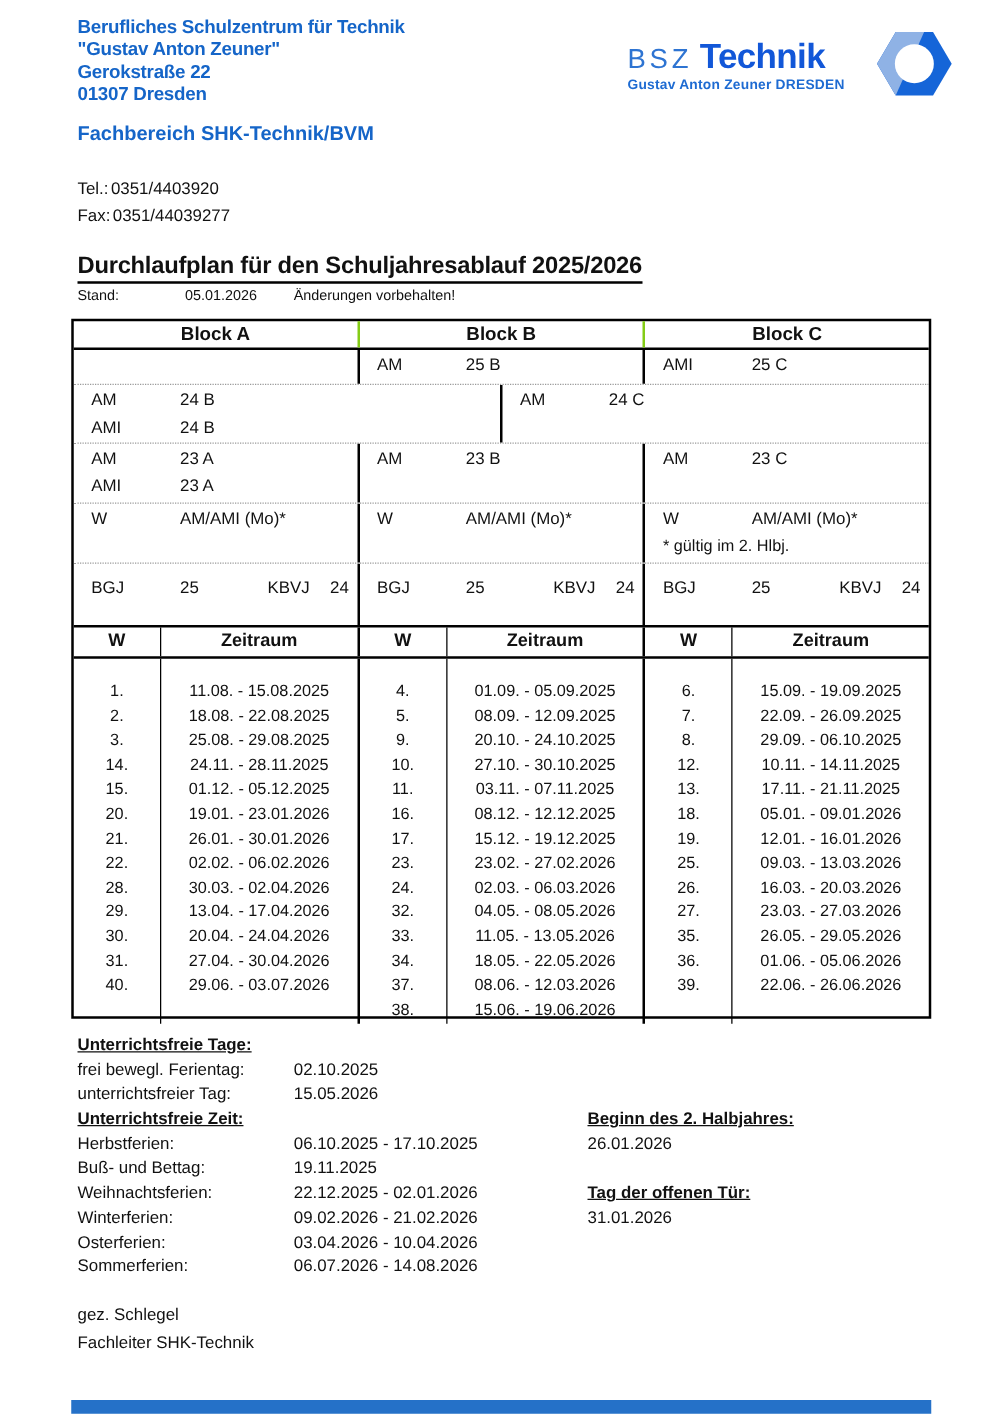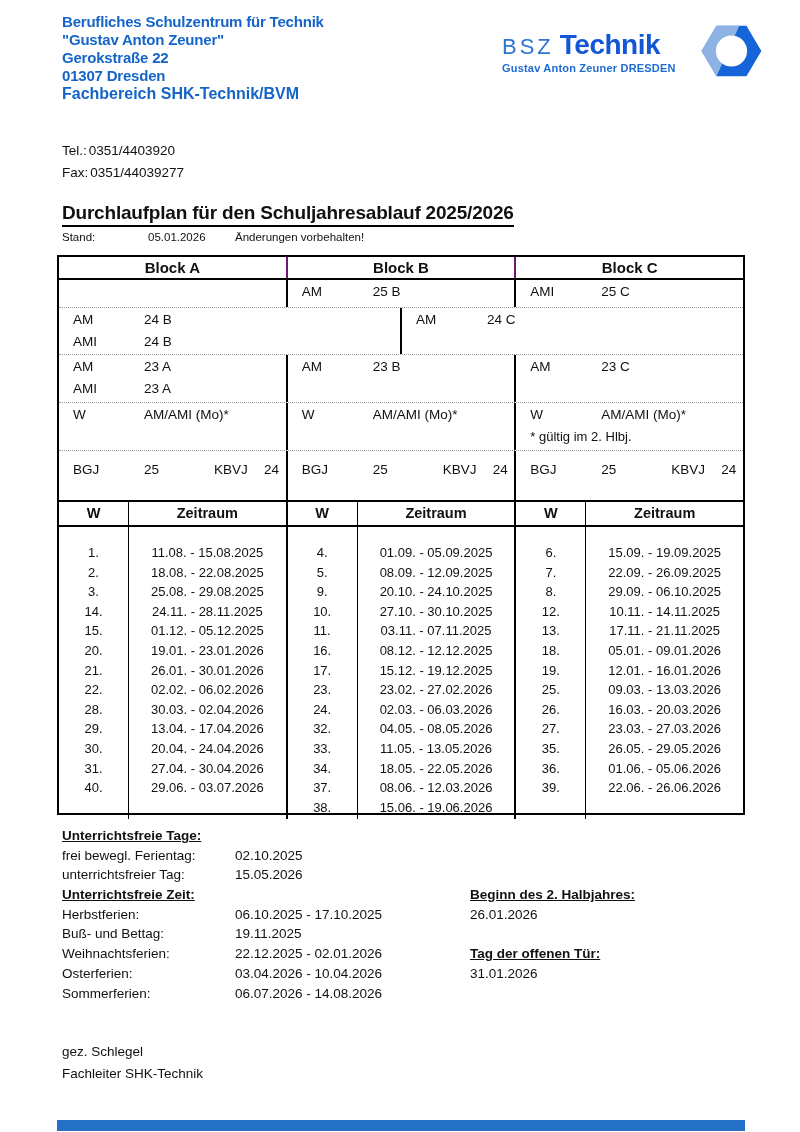"Fachbereich SHK-Technik/BVM" .department { top: 85px -> 99px }
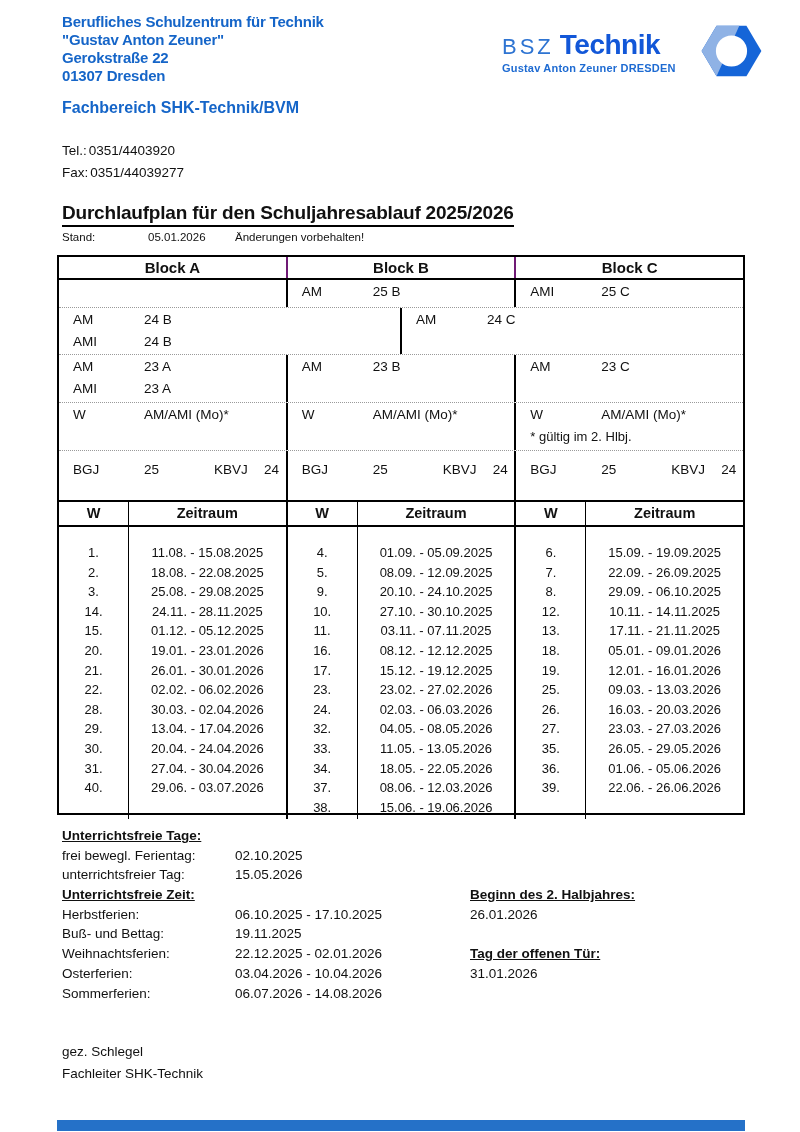"Block A" .bh-cell { border-right: 2px solid #701a75 -> 2px solid #84cc16 }
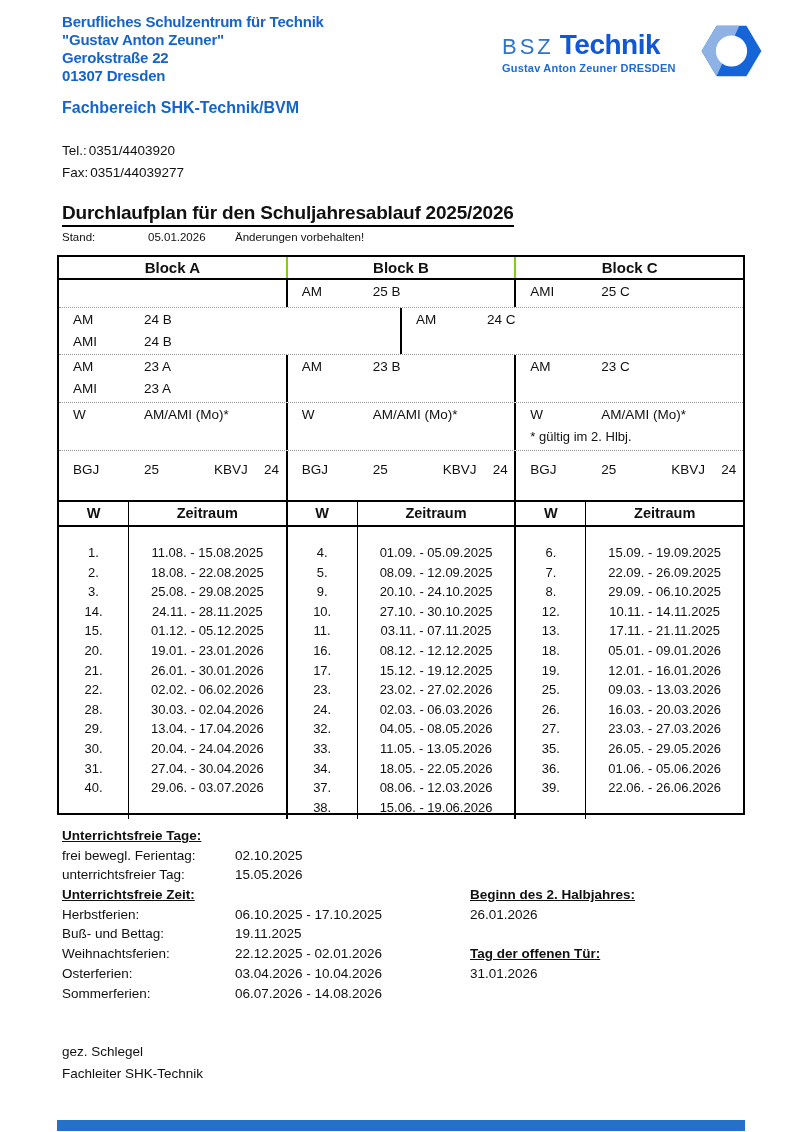"Winterferien: 09.02.2026 - 21.02.2026" div.info-row { html: none -> <div><span>Winterferien:</span><span>09.02.2026 - 21.02.2026</span></div> }
